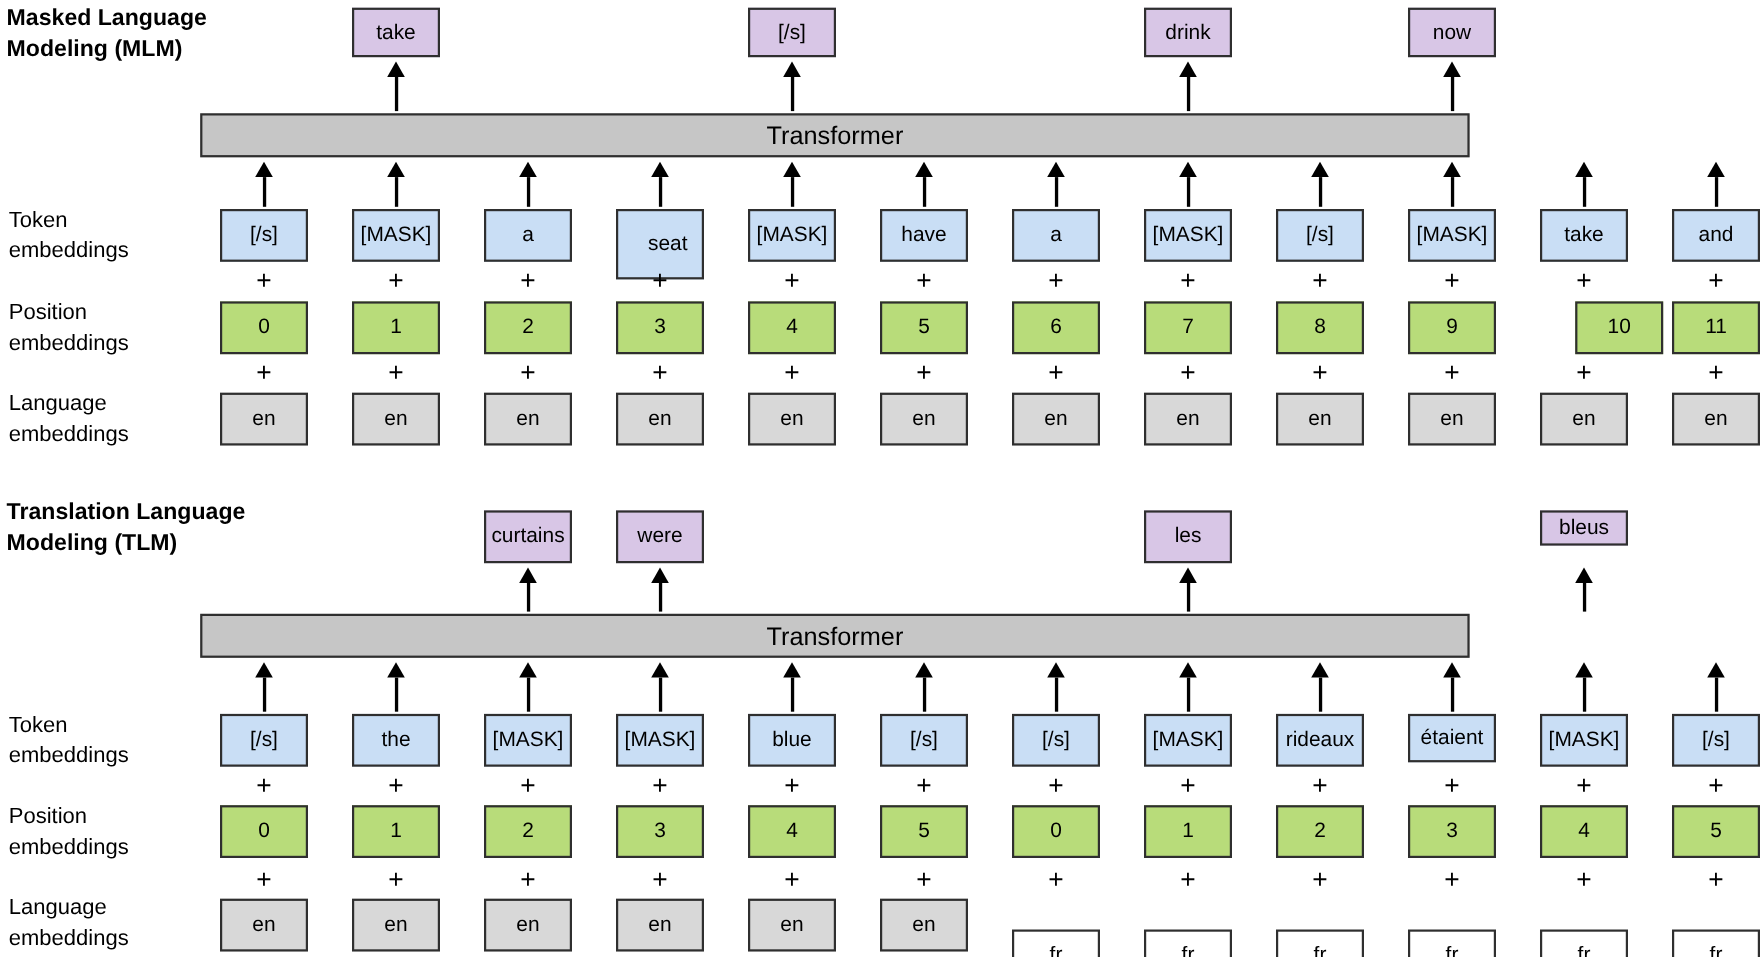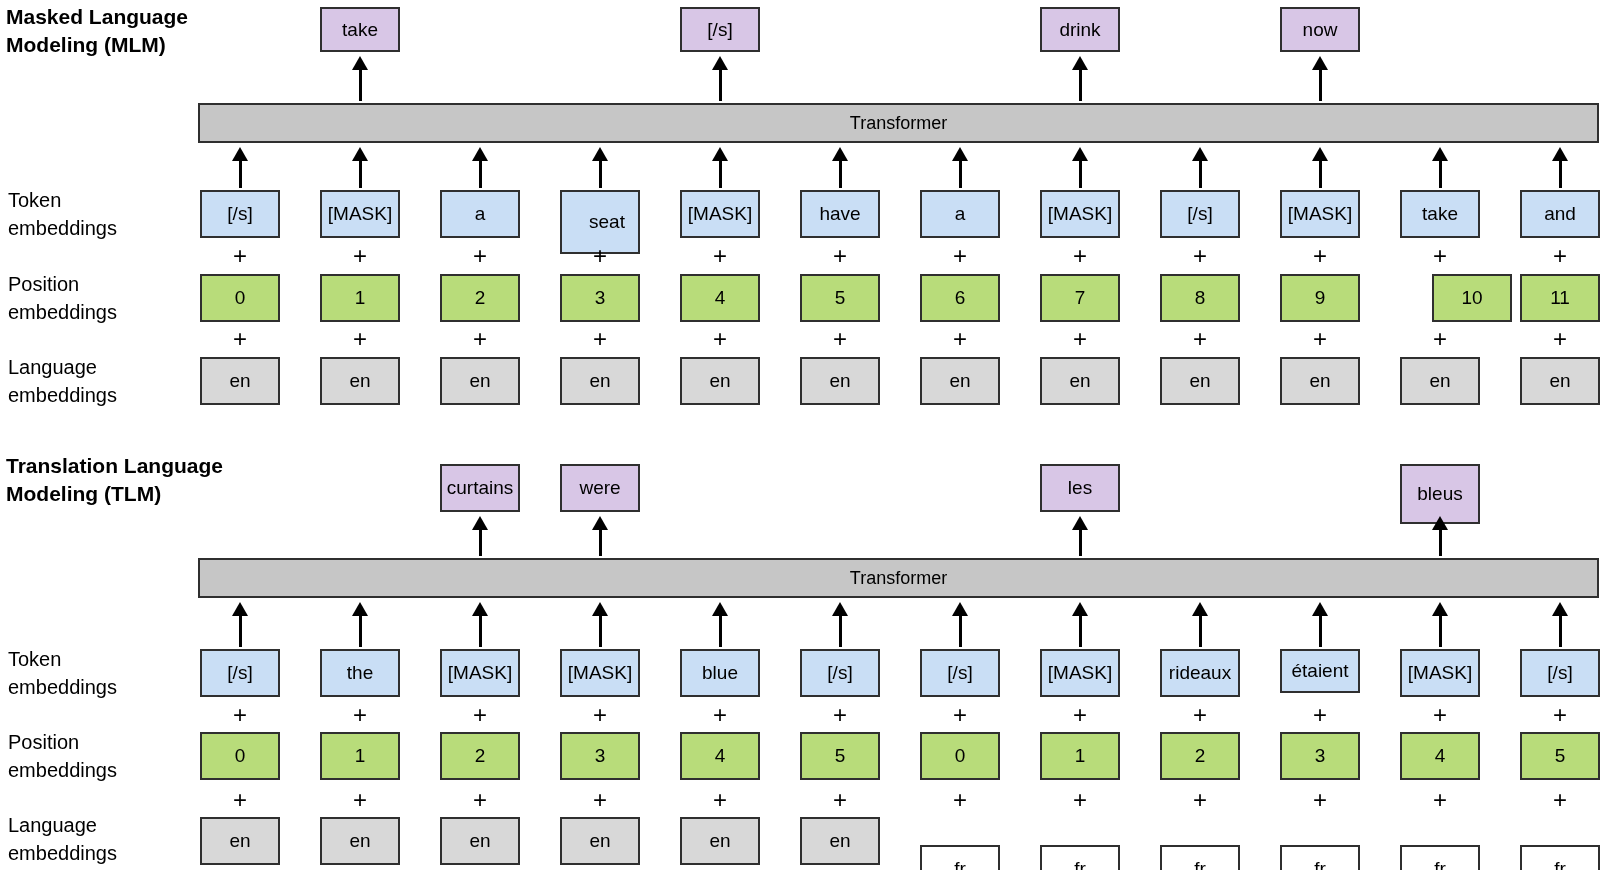"Transformer" .bar { font-size: 18px -> 23px; left: 198px -> 182px; width: 1401px -> 1154px }
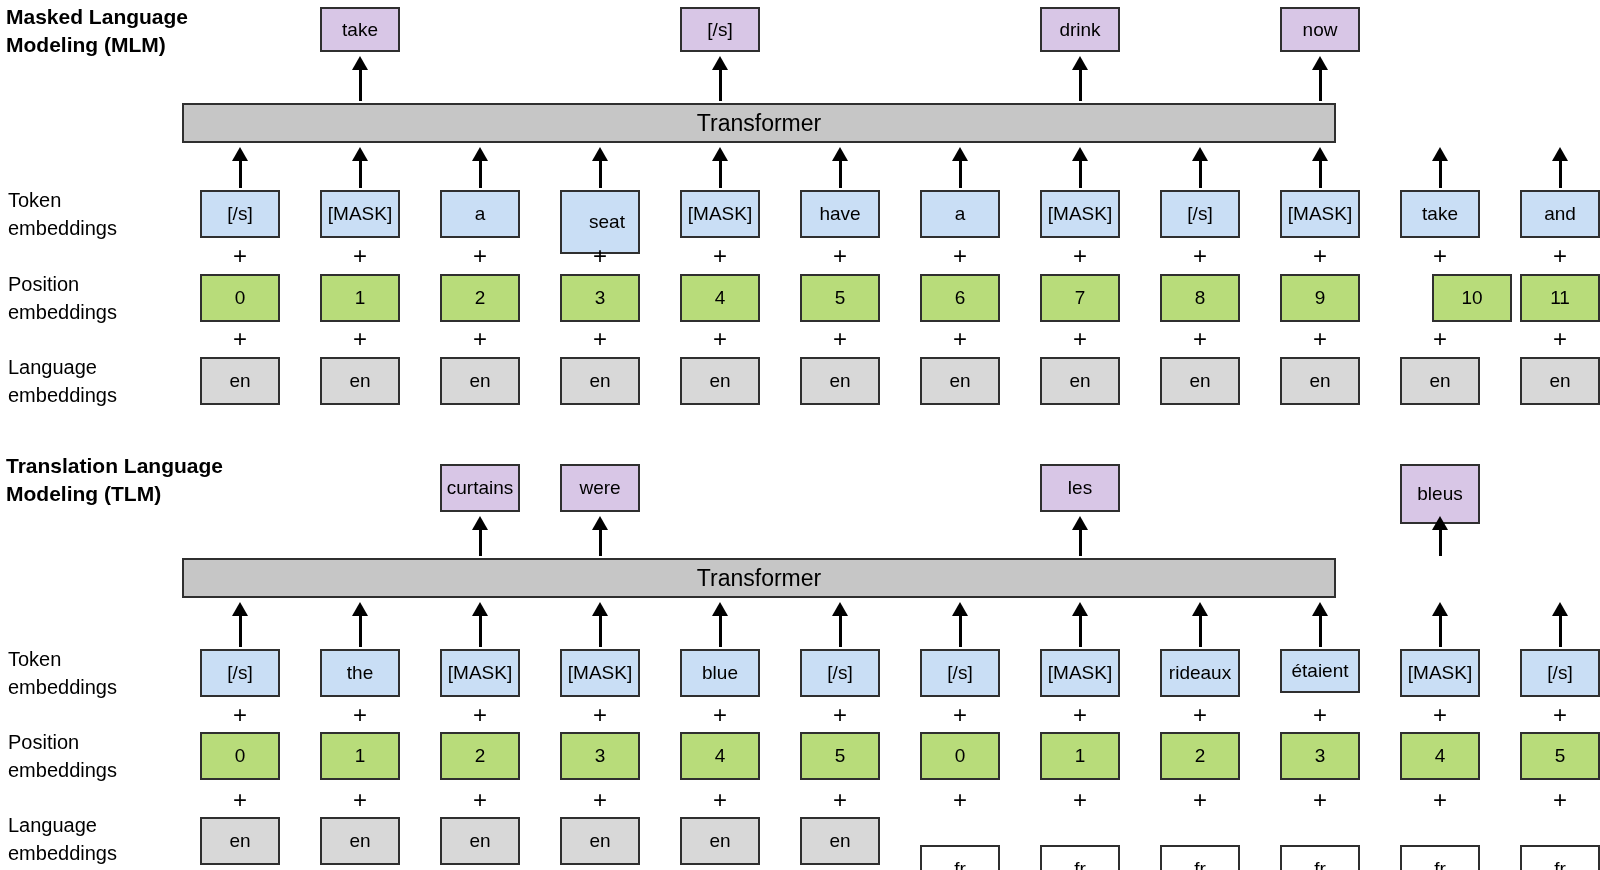"bleus" div.box { height: 60px -> 32px }
